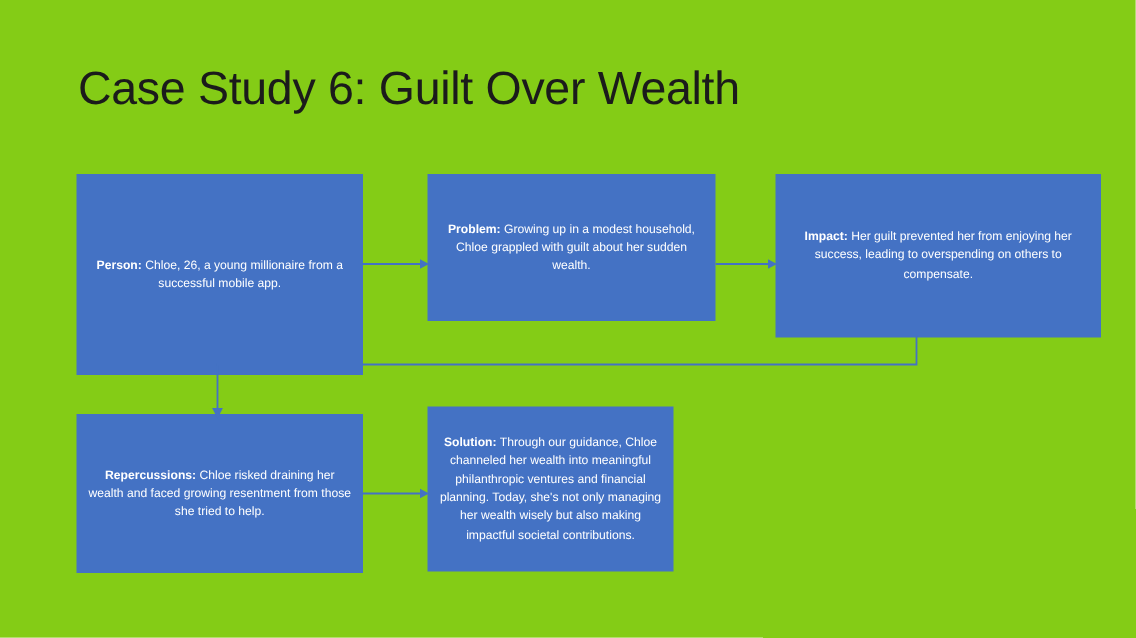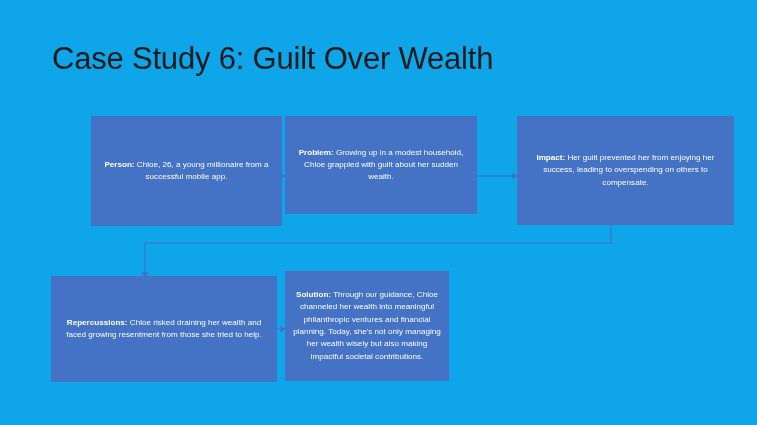"Case Study 6: Guilt Over" #slide { background: #0ea5e9 -> #84cc16 }
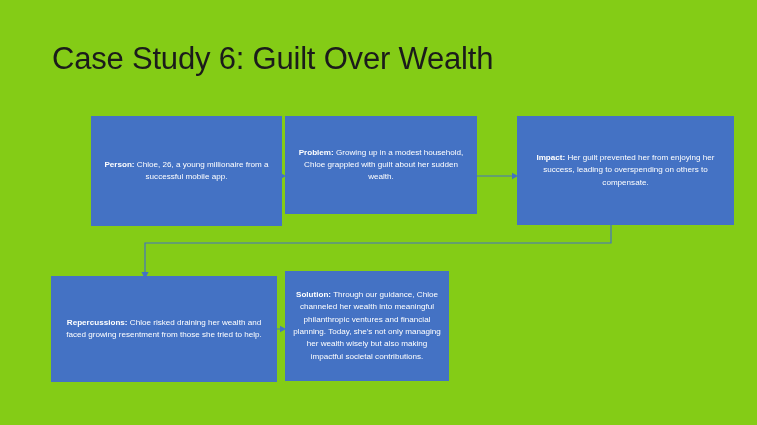"Person: Chloe, 26, a young" #box-person { height: 110px -> 134px; margin-left: 40px -> none }
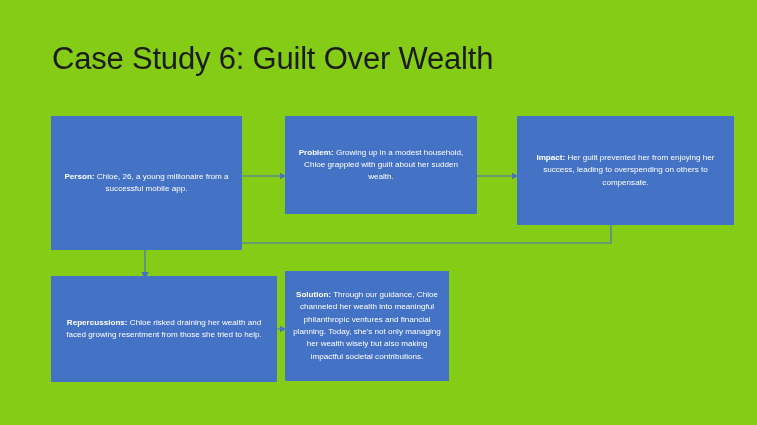"Repercussions: Chloe risked draining her" #box-repercussions { width: 226px -> 191px }
